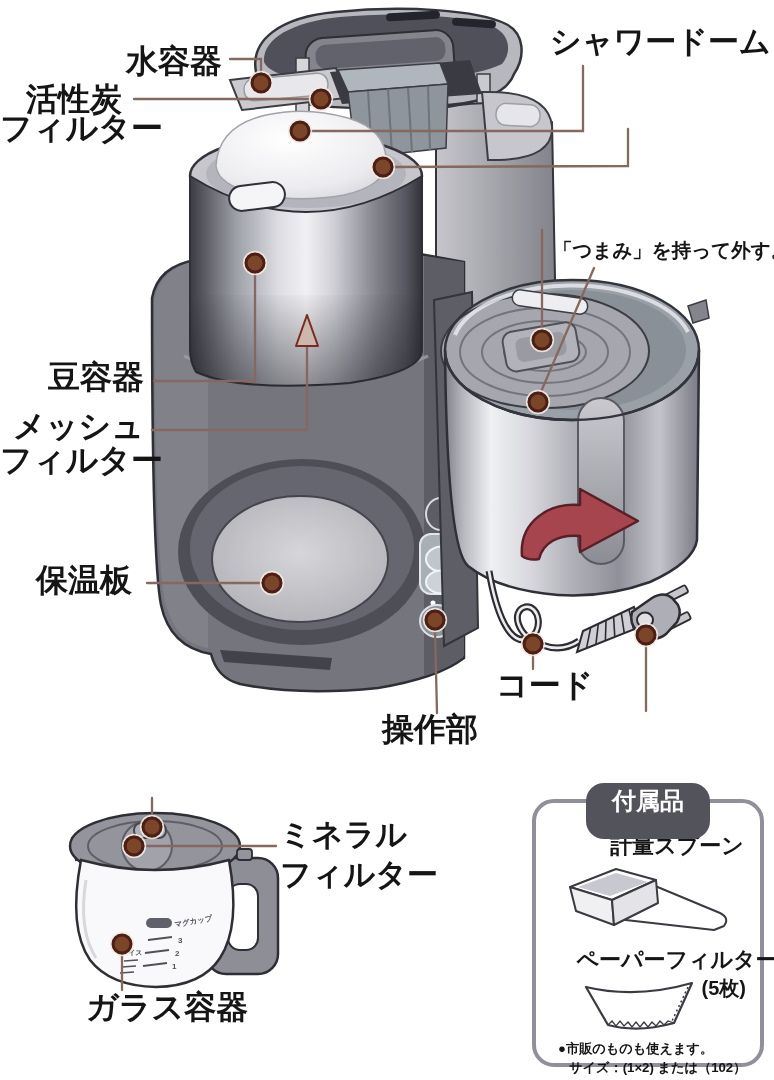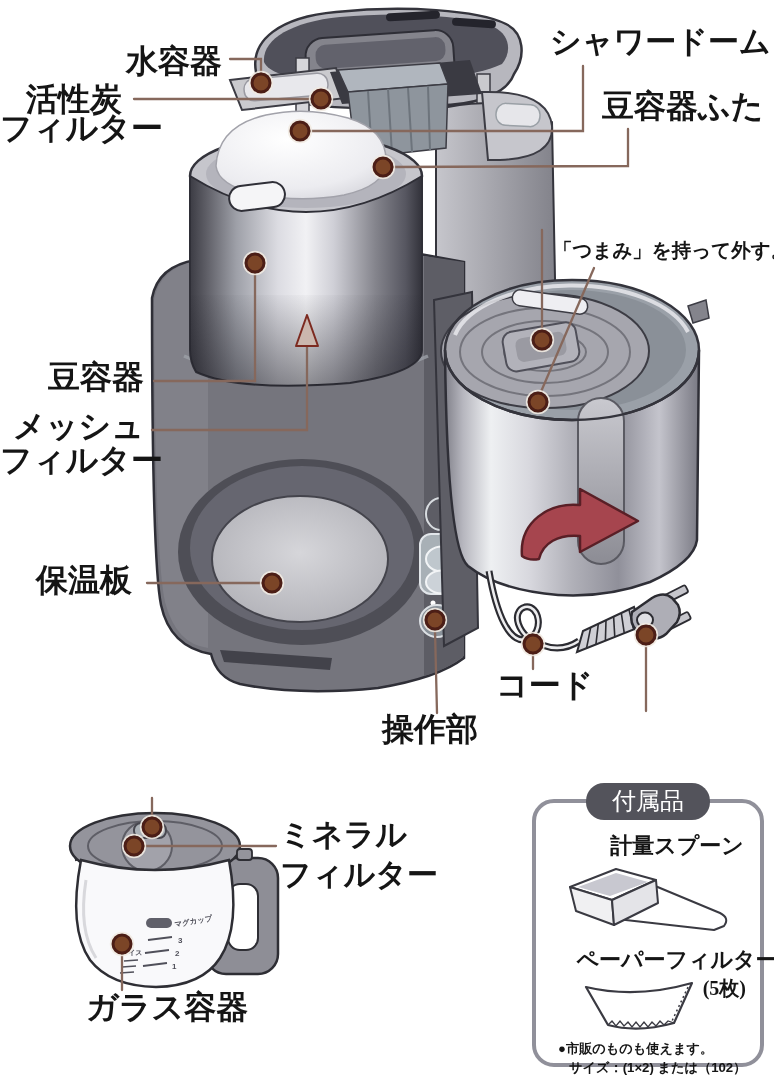"豆容器ふた" div.lbl { html: <div>豆容器ふた</div> -> none }
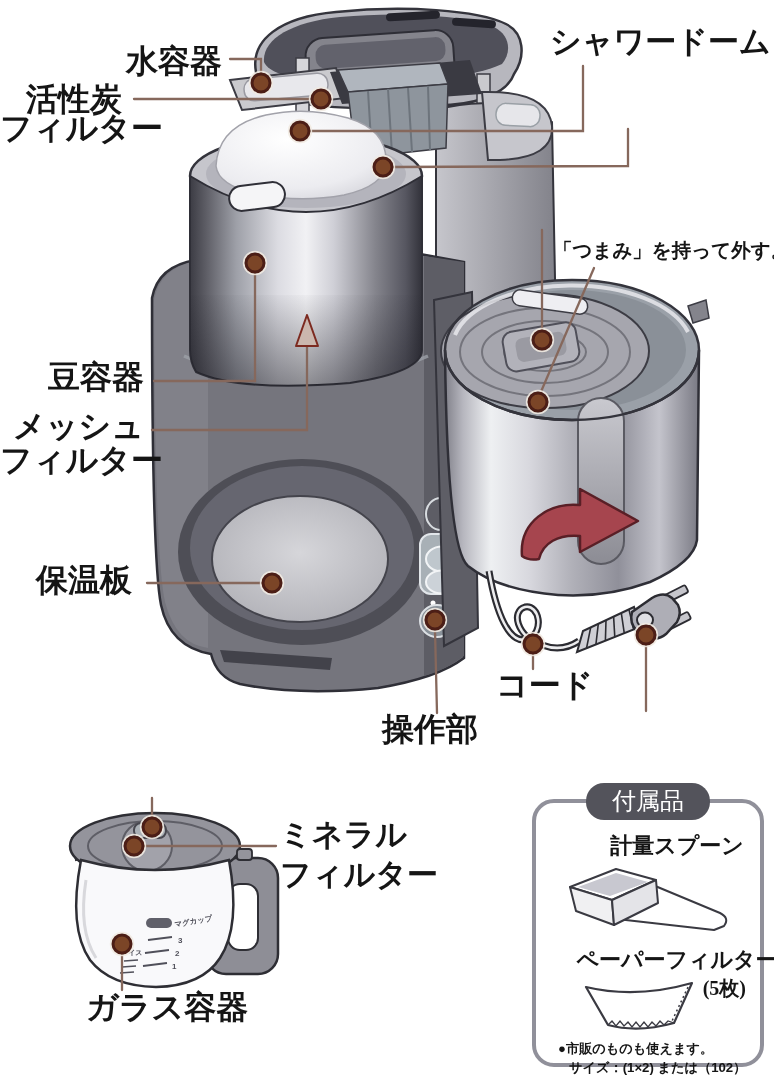"付属品" #accheader { font-weight: 400 -> 700; padding: 2px 26px 3px -> 2px 26px 22px }
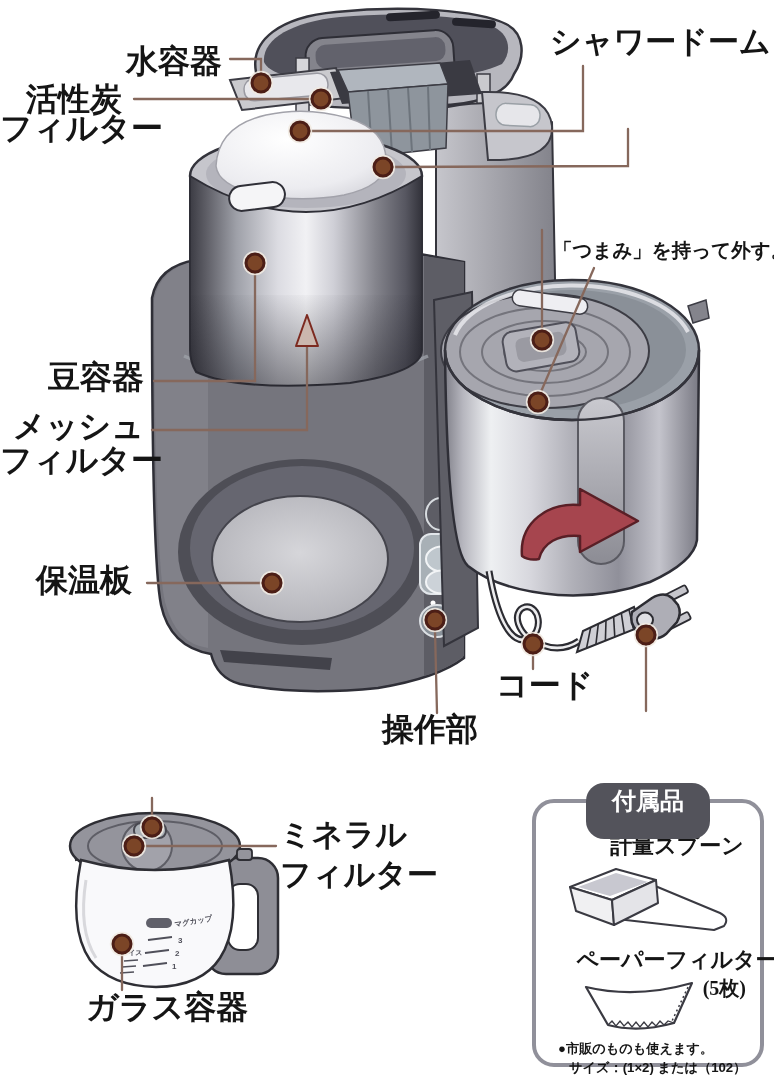"(5枚)" #fcount { font-family: Liberation Serif, serif -> none }
